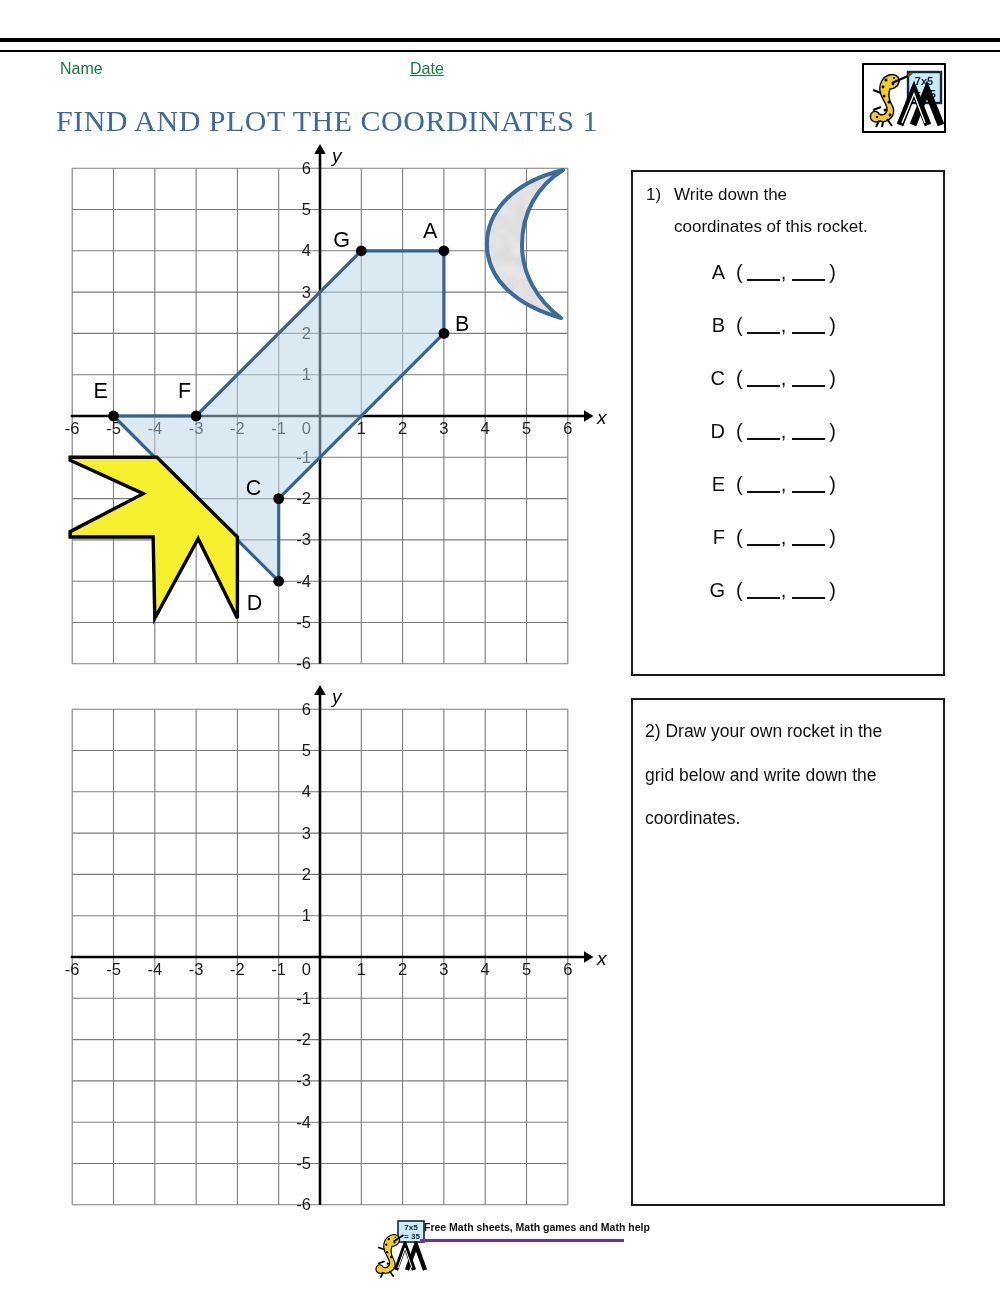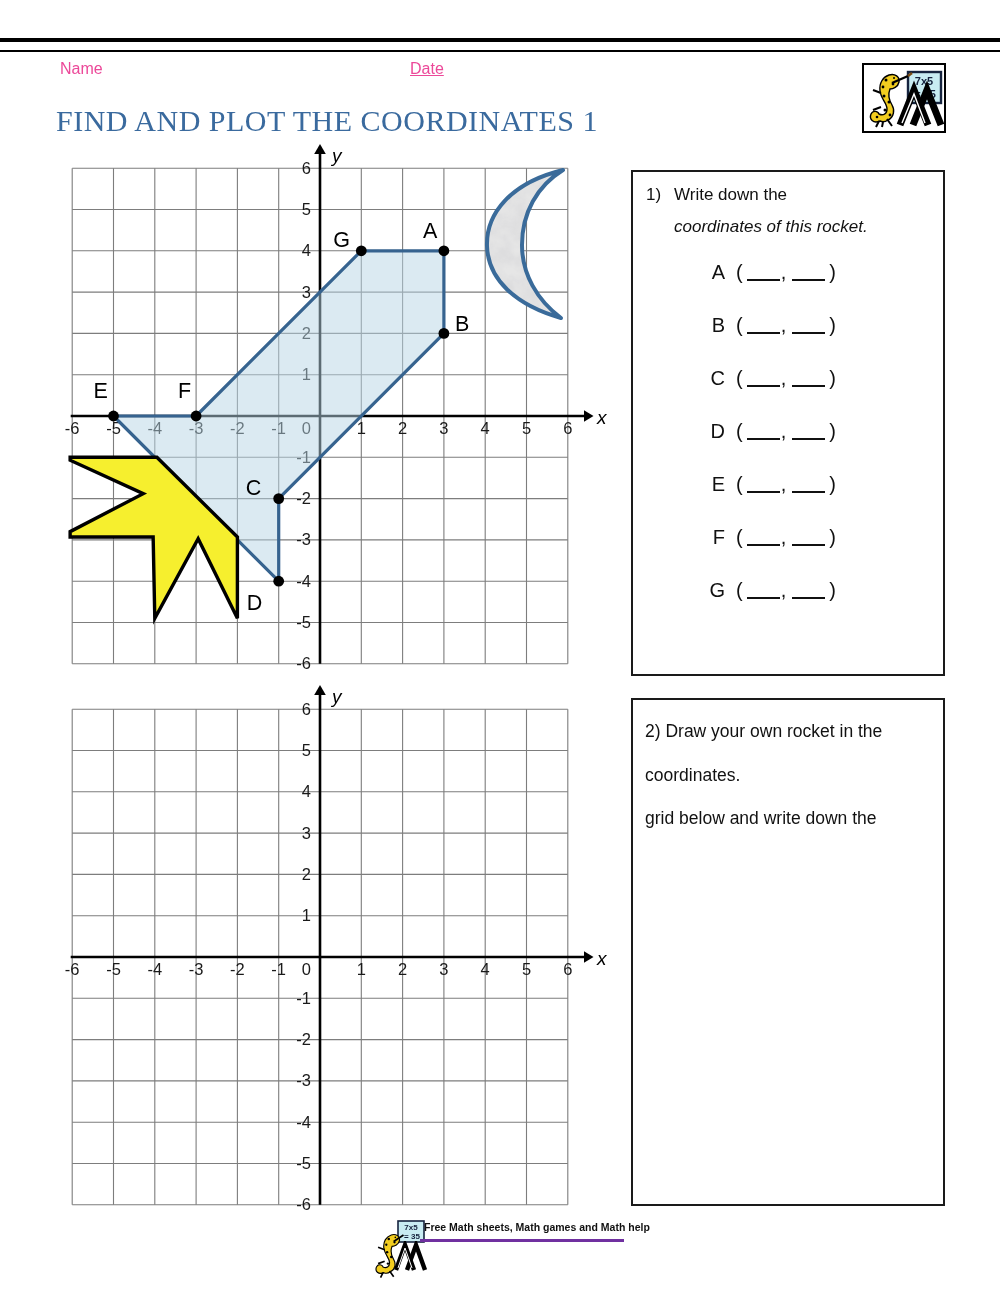"Name" .fieldlabel { color: #ec4899 -> #15803d }
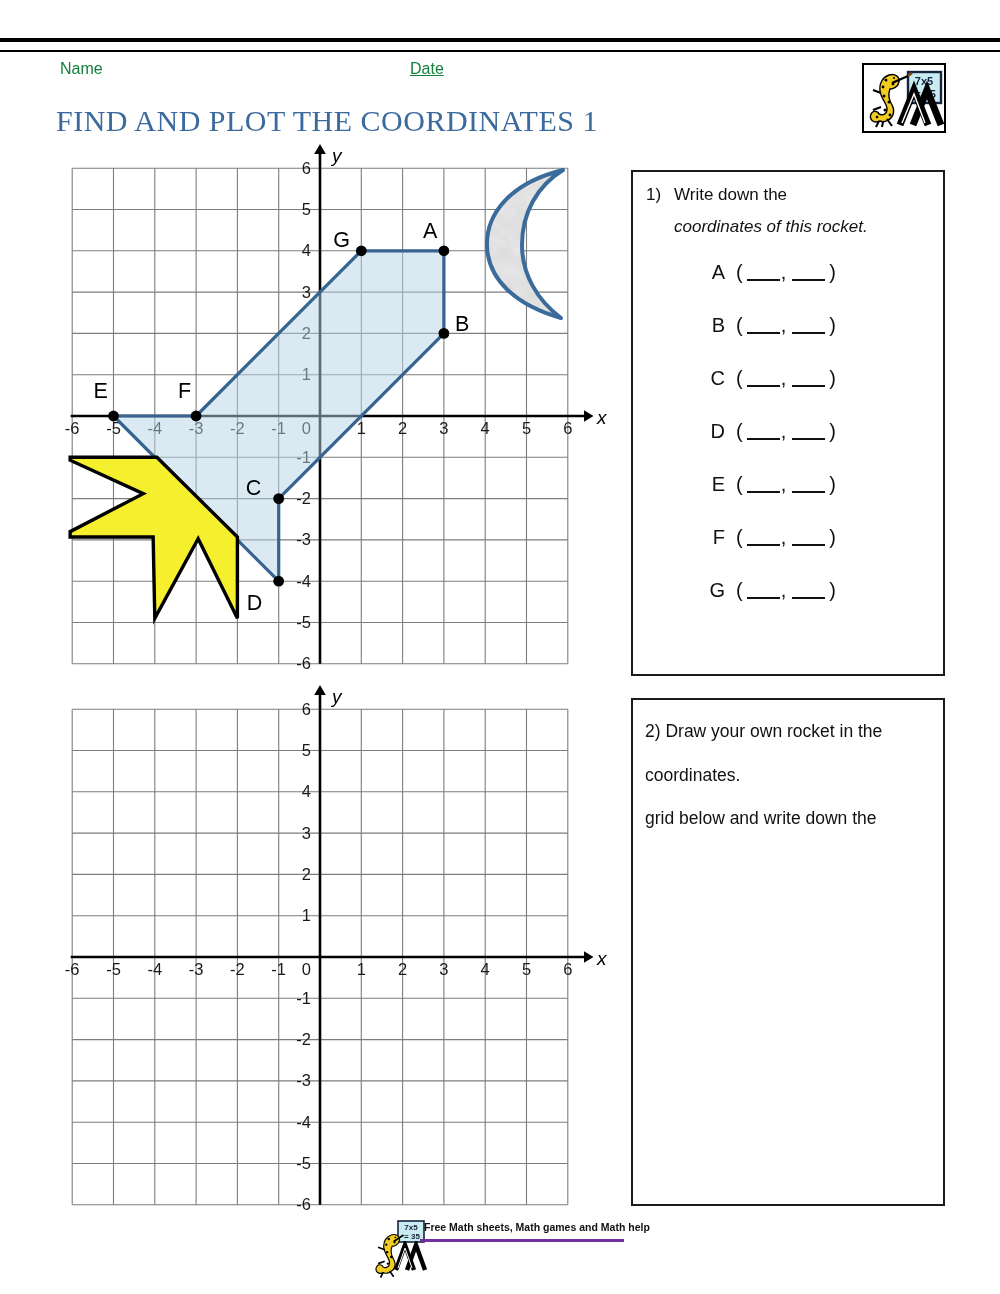"coordinates of this rocket." #q1-line2 { font-style: italic -> none }
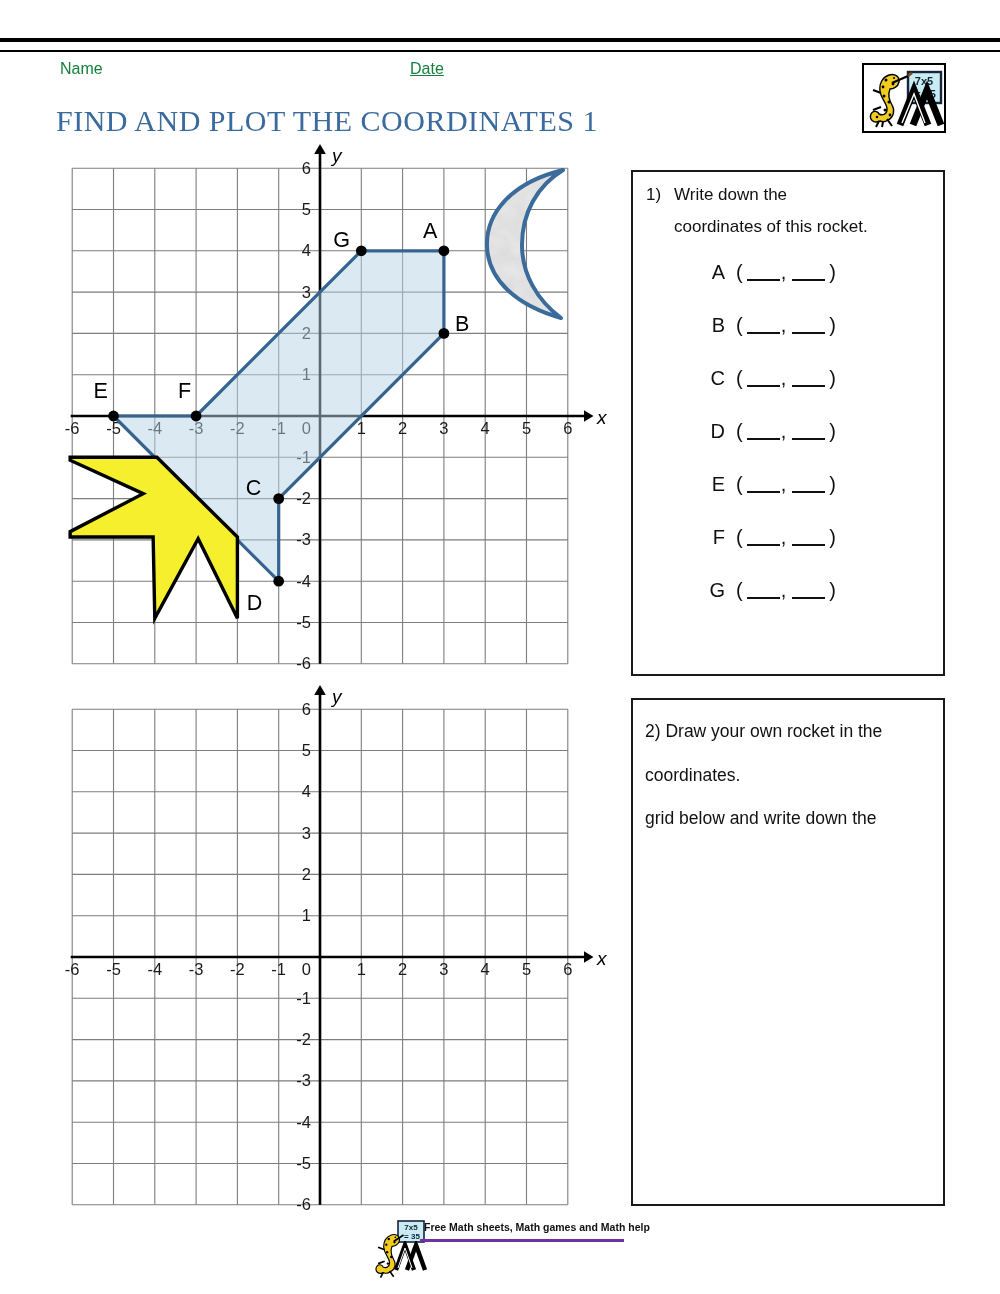"coordinates." p.q2line { order: before "grid below and write down" -> after "grid below and write down" }
